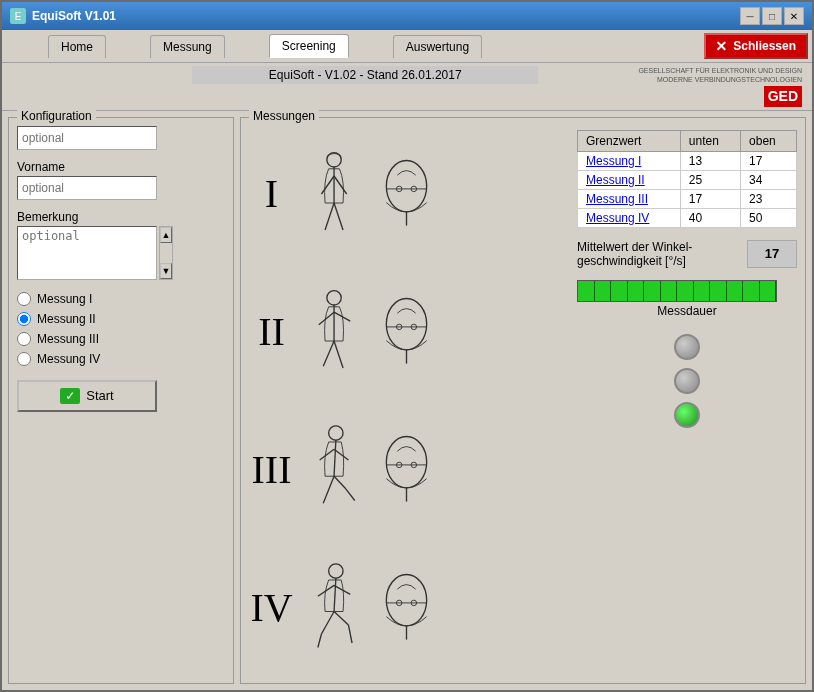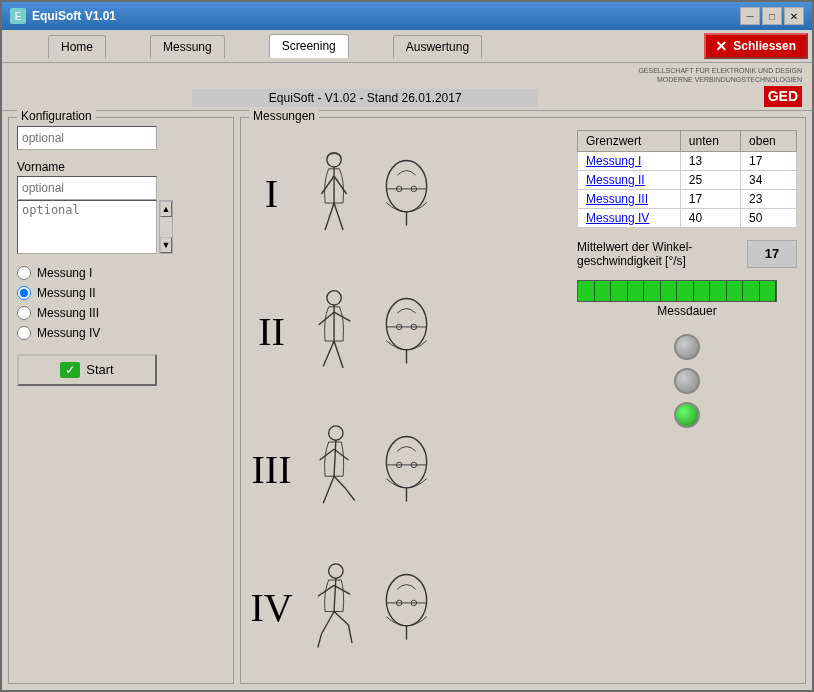"EquiSoft - V1.02 - Stand" .version-bar { align-items: flex-end -> flex-start }
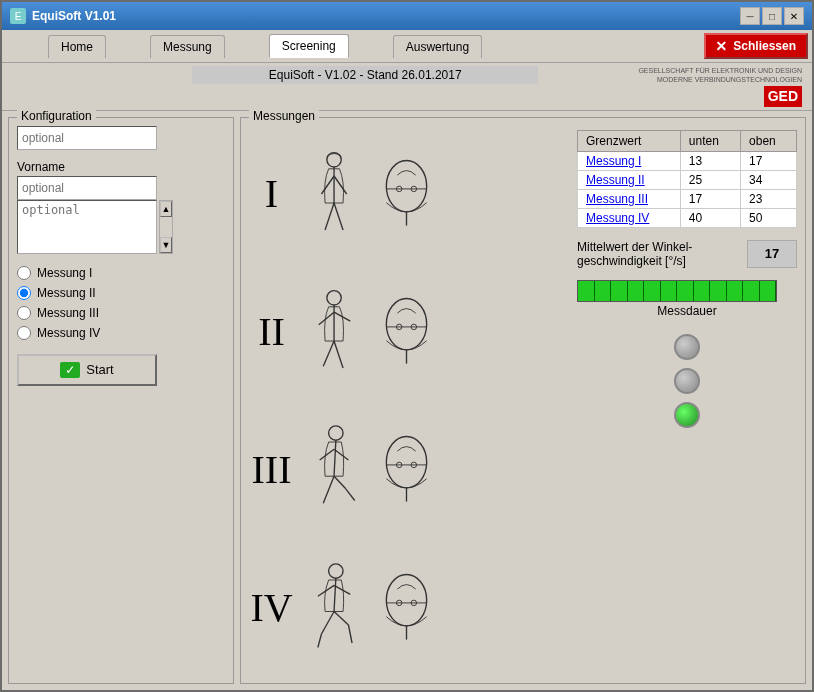"Bemerkung" div.field-label { html: none -> <div>Bemerkung</div> }
